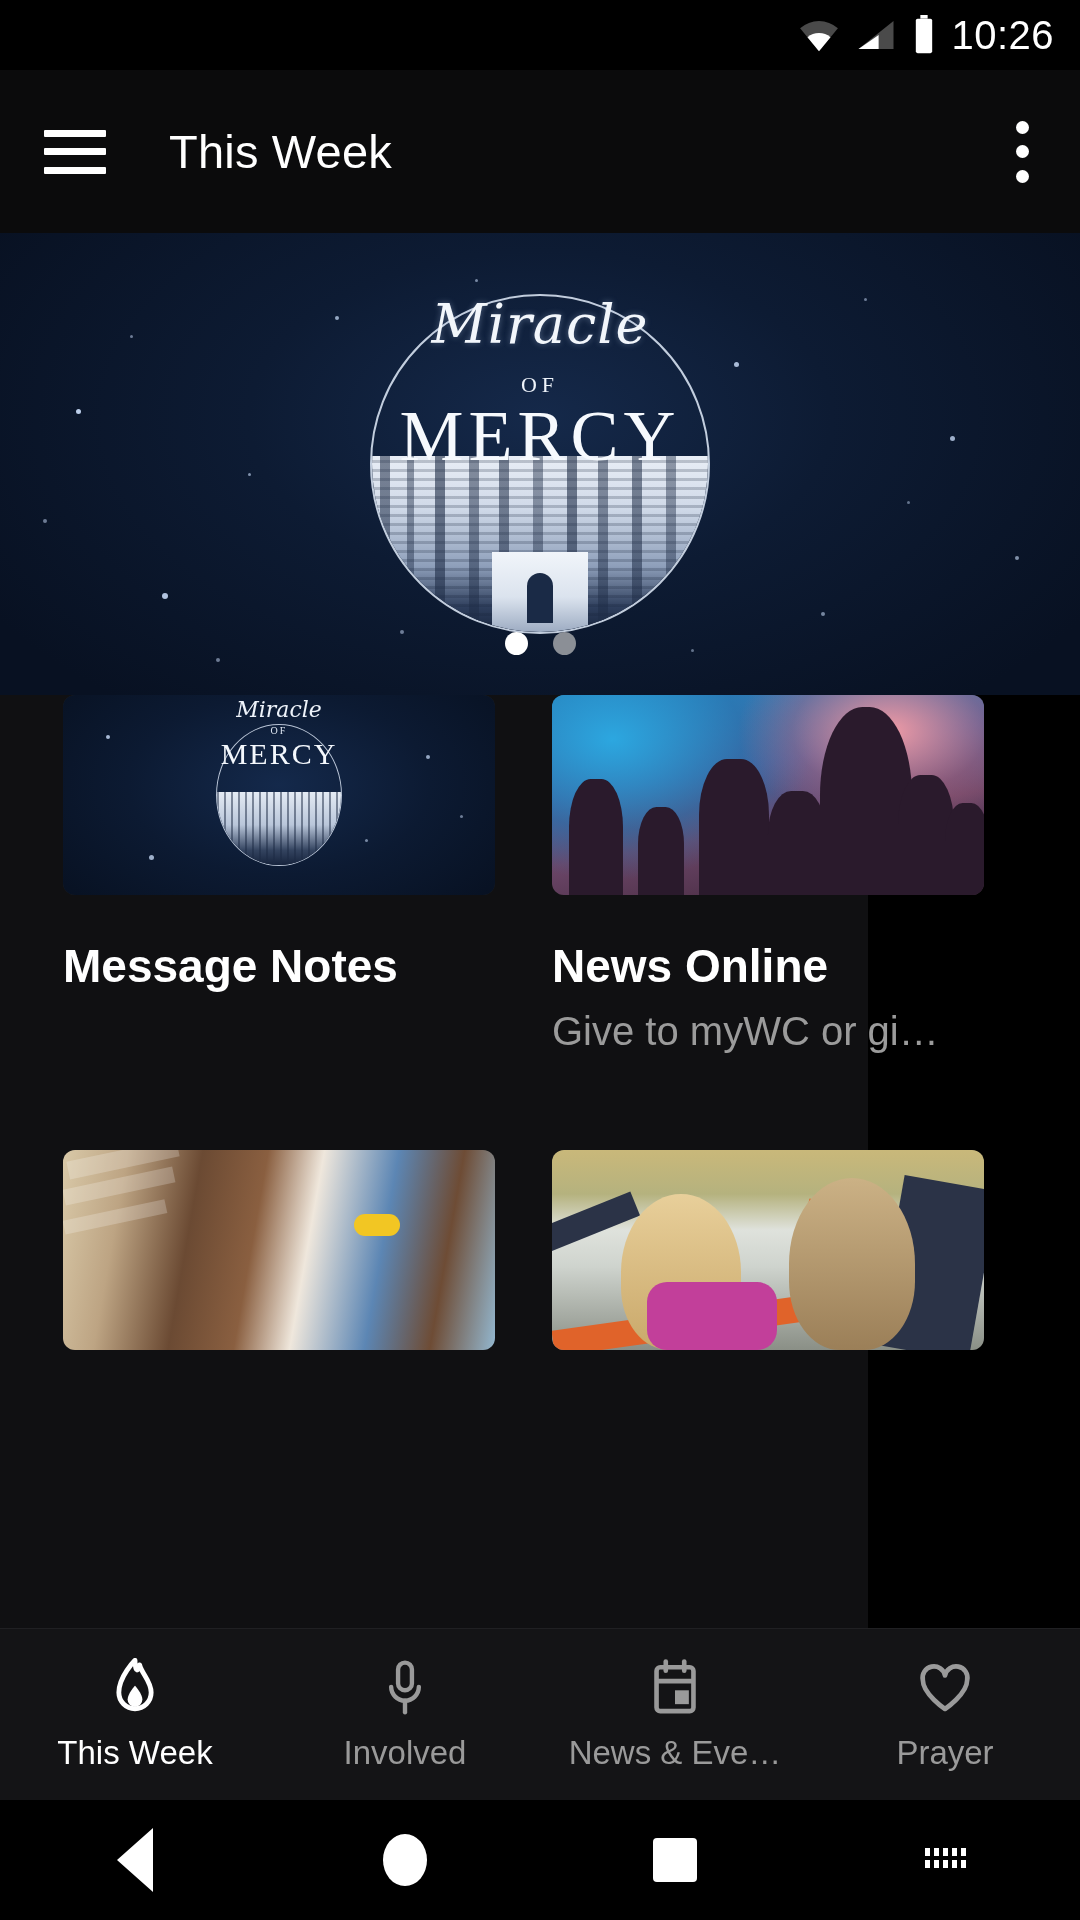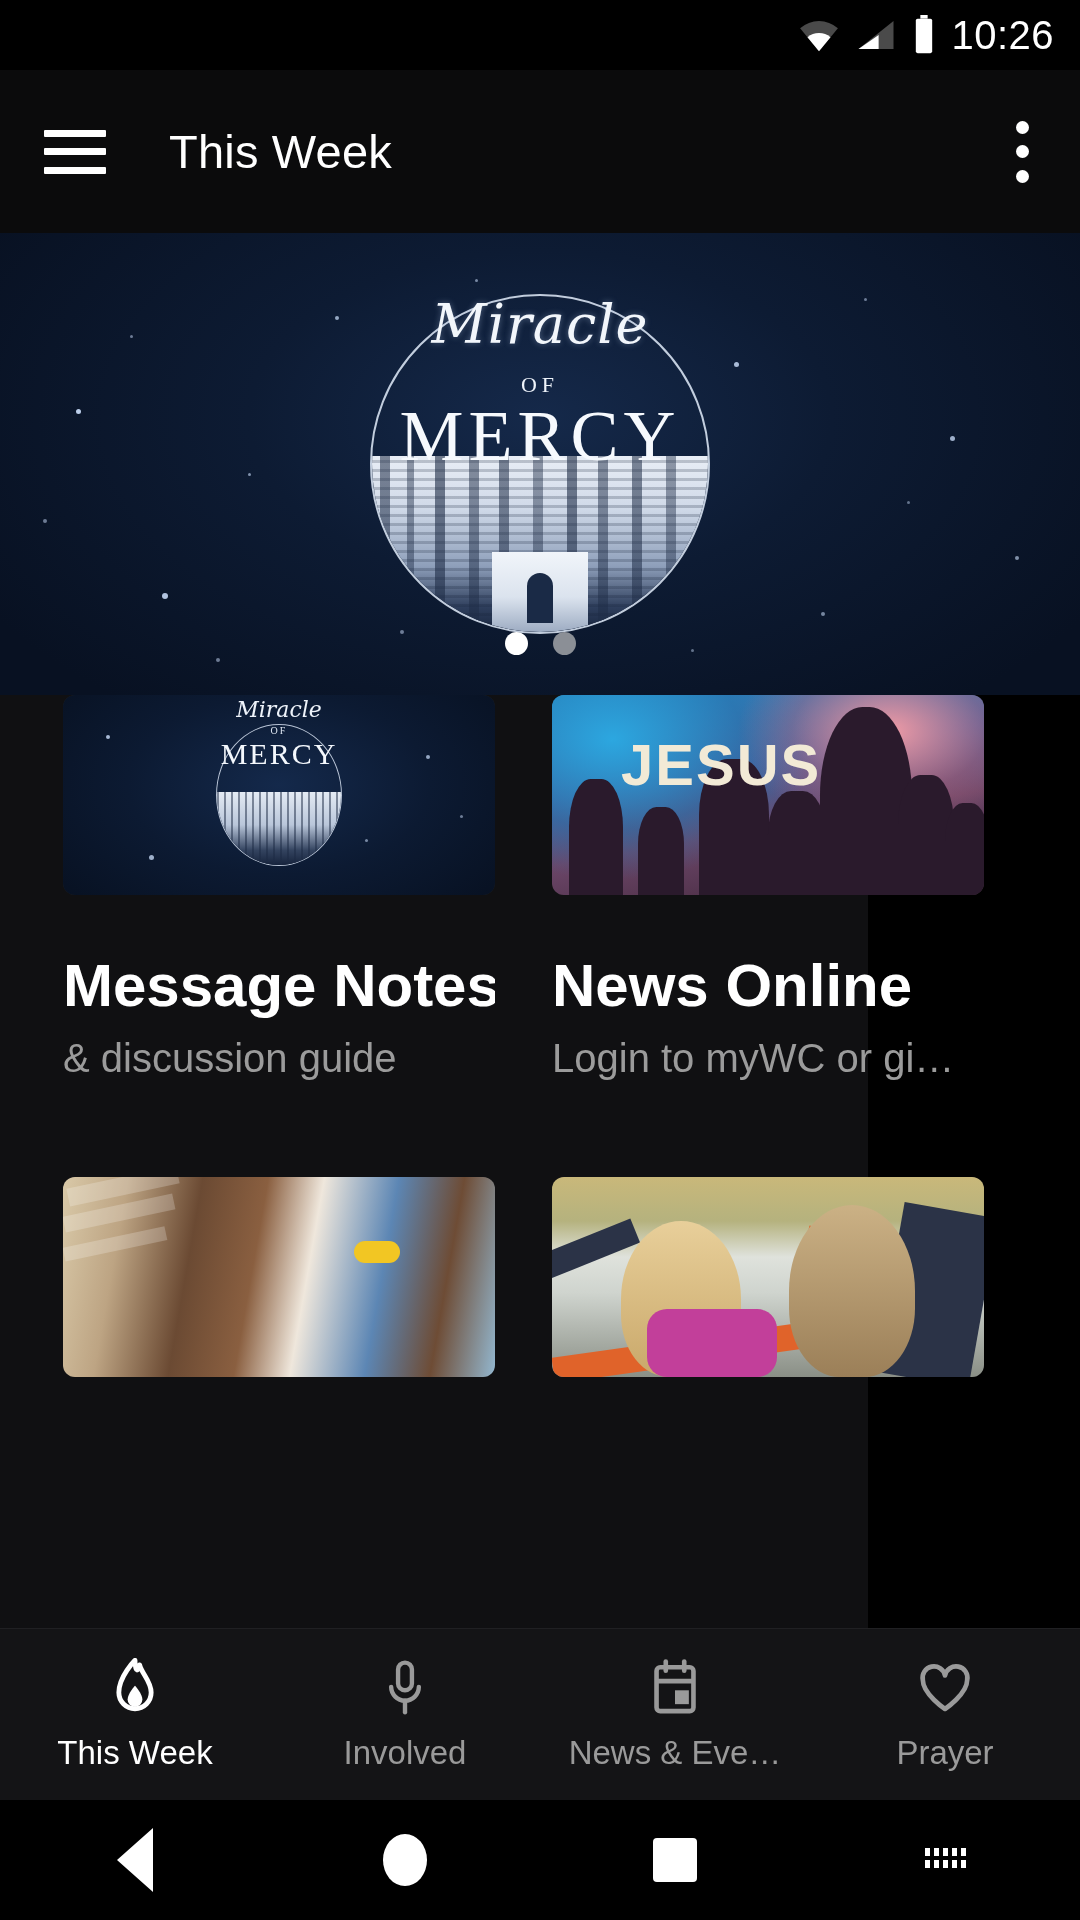"JESUS" div.jesus-word { html: <div>JESUS</div> -> none }
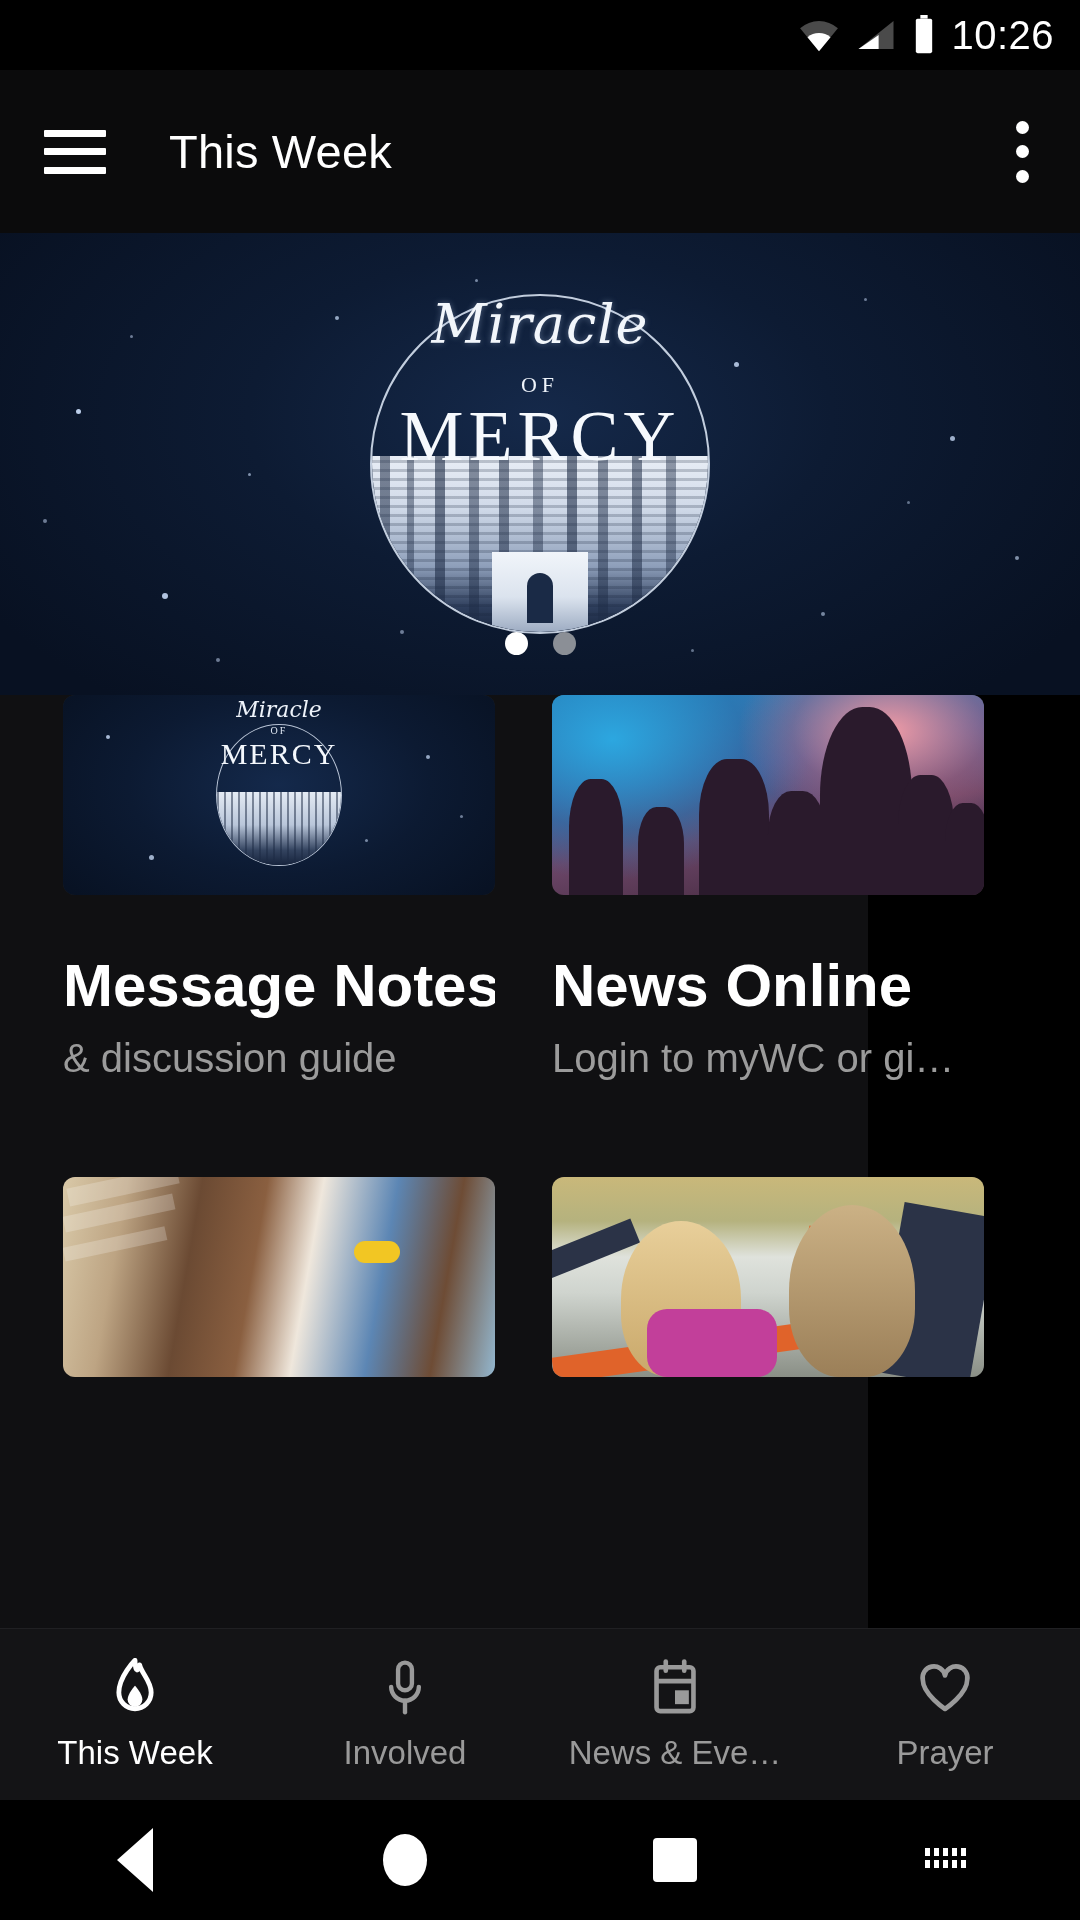"Message Notes" .card-title { font-size: 60px -> 46px; margin-top: 56px -> 44px }
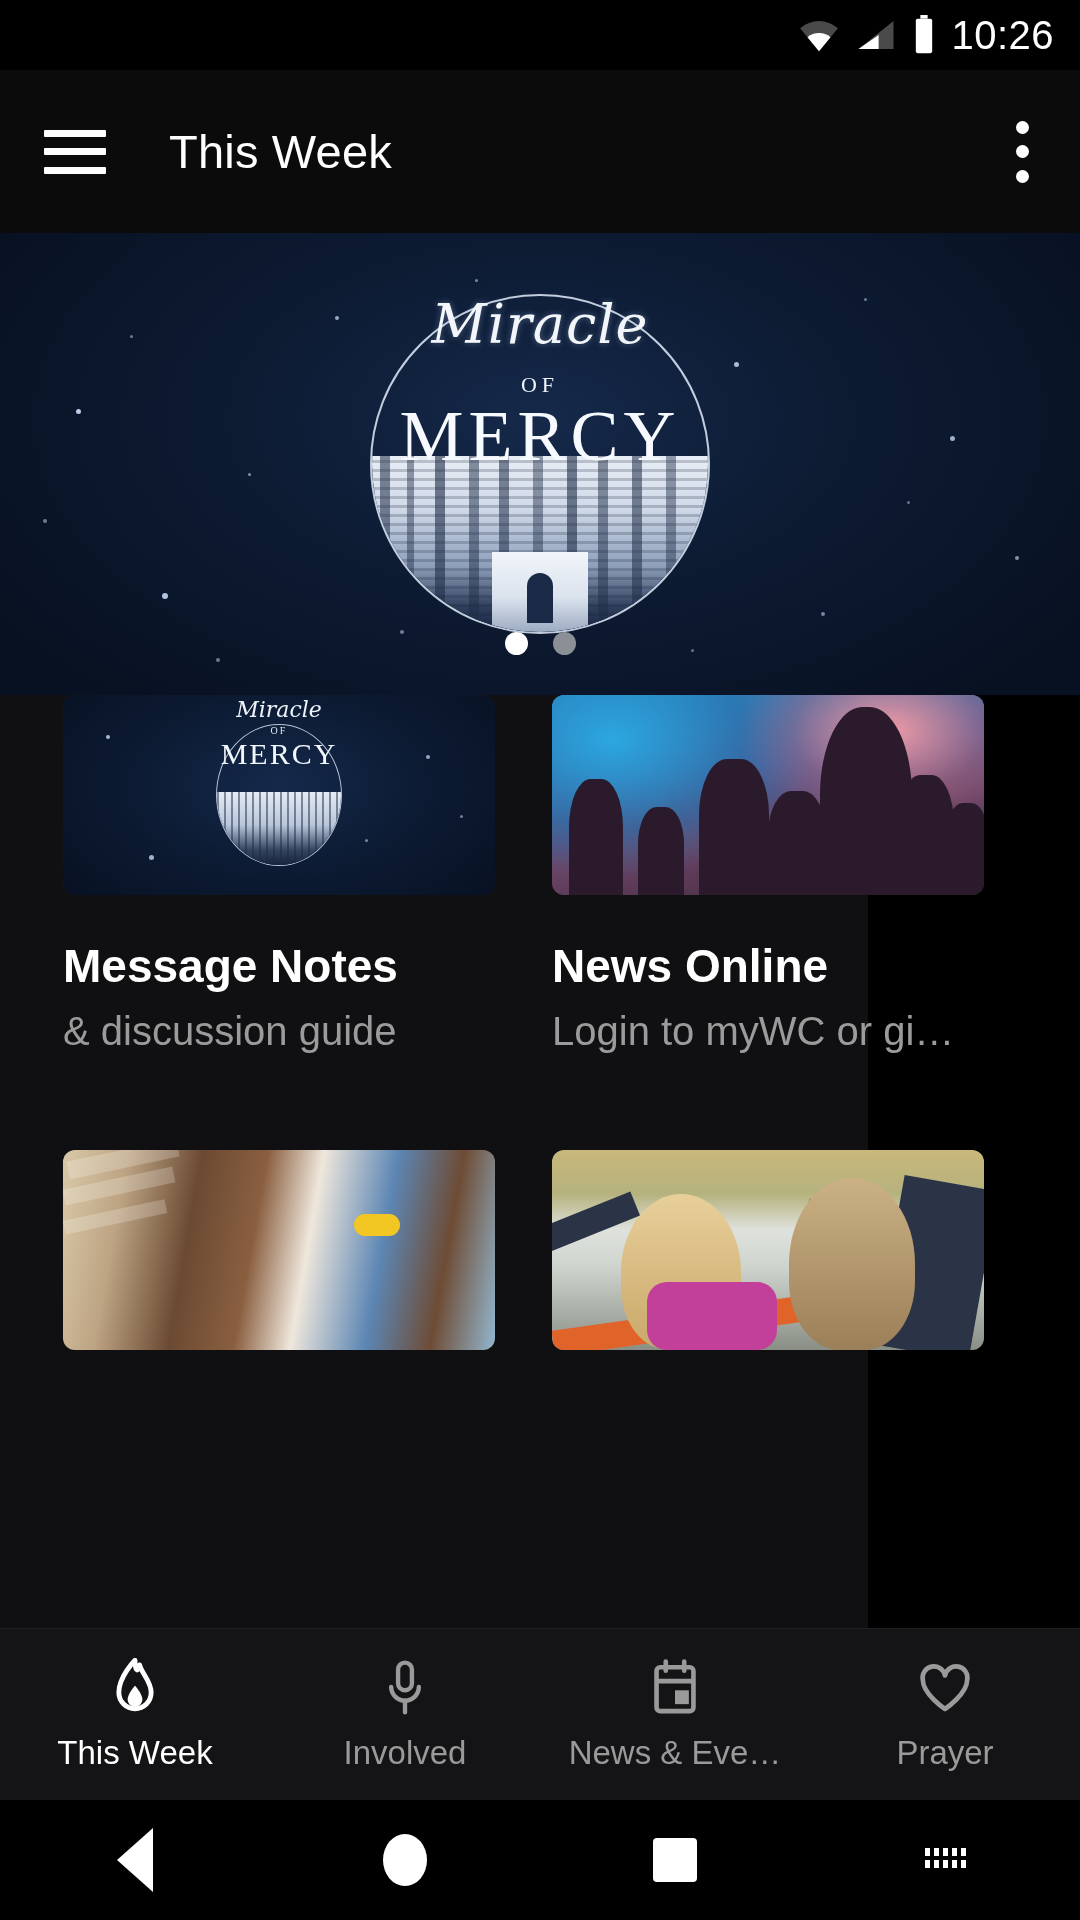"& discussion guide" div.card-sub { html: <div>&amp; discussion guide</div> -> none }
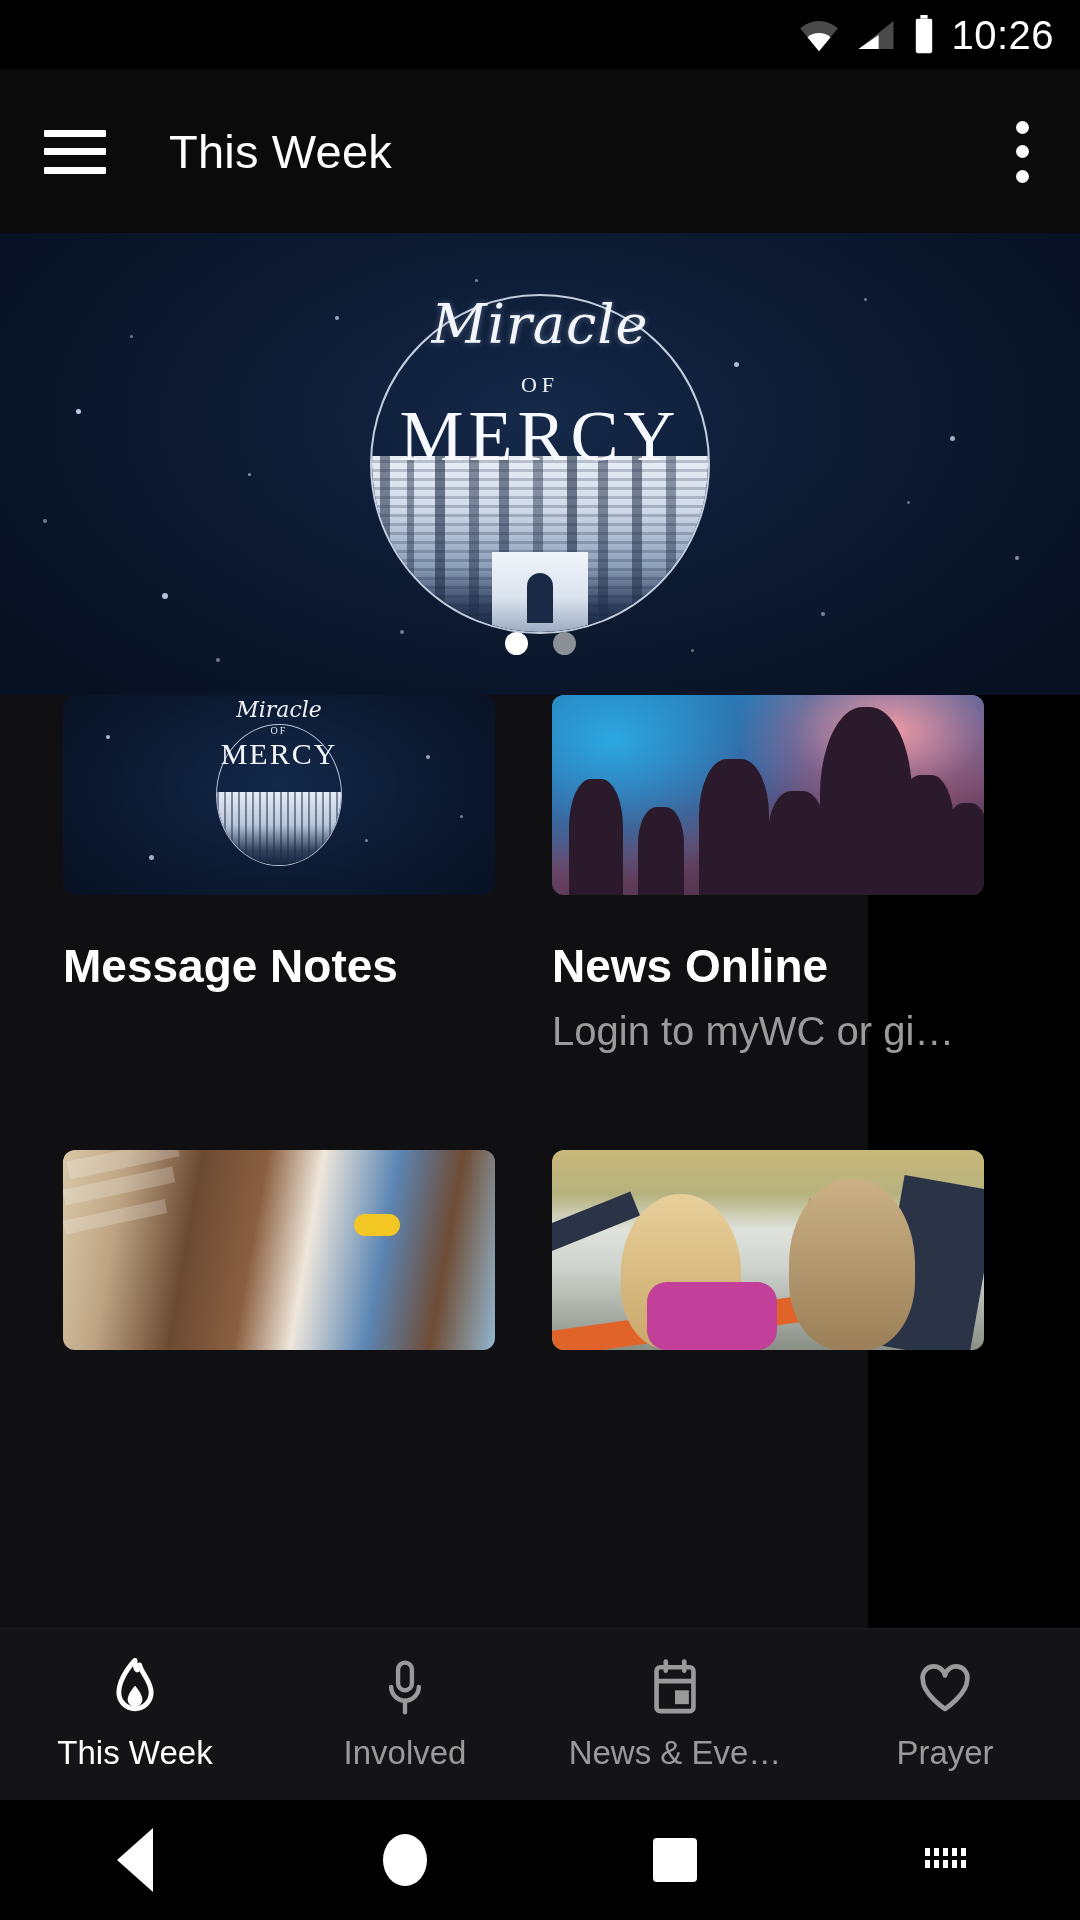"Login to myWC or gi…" div.card-sub { text: Login -> Give }
